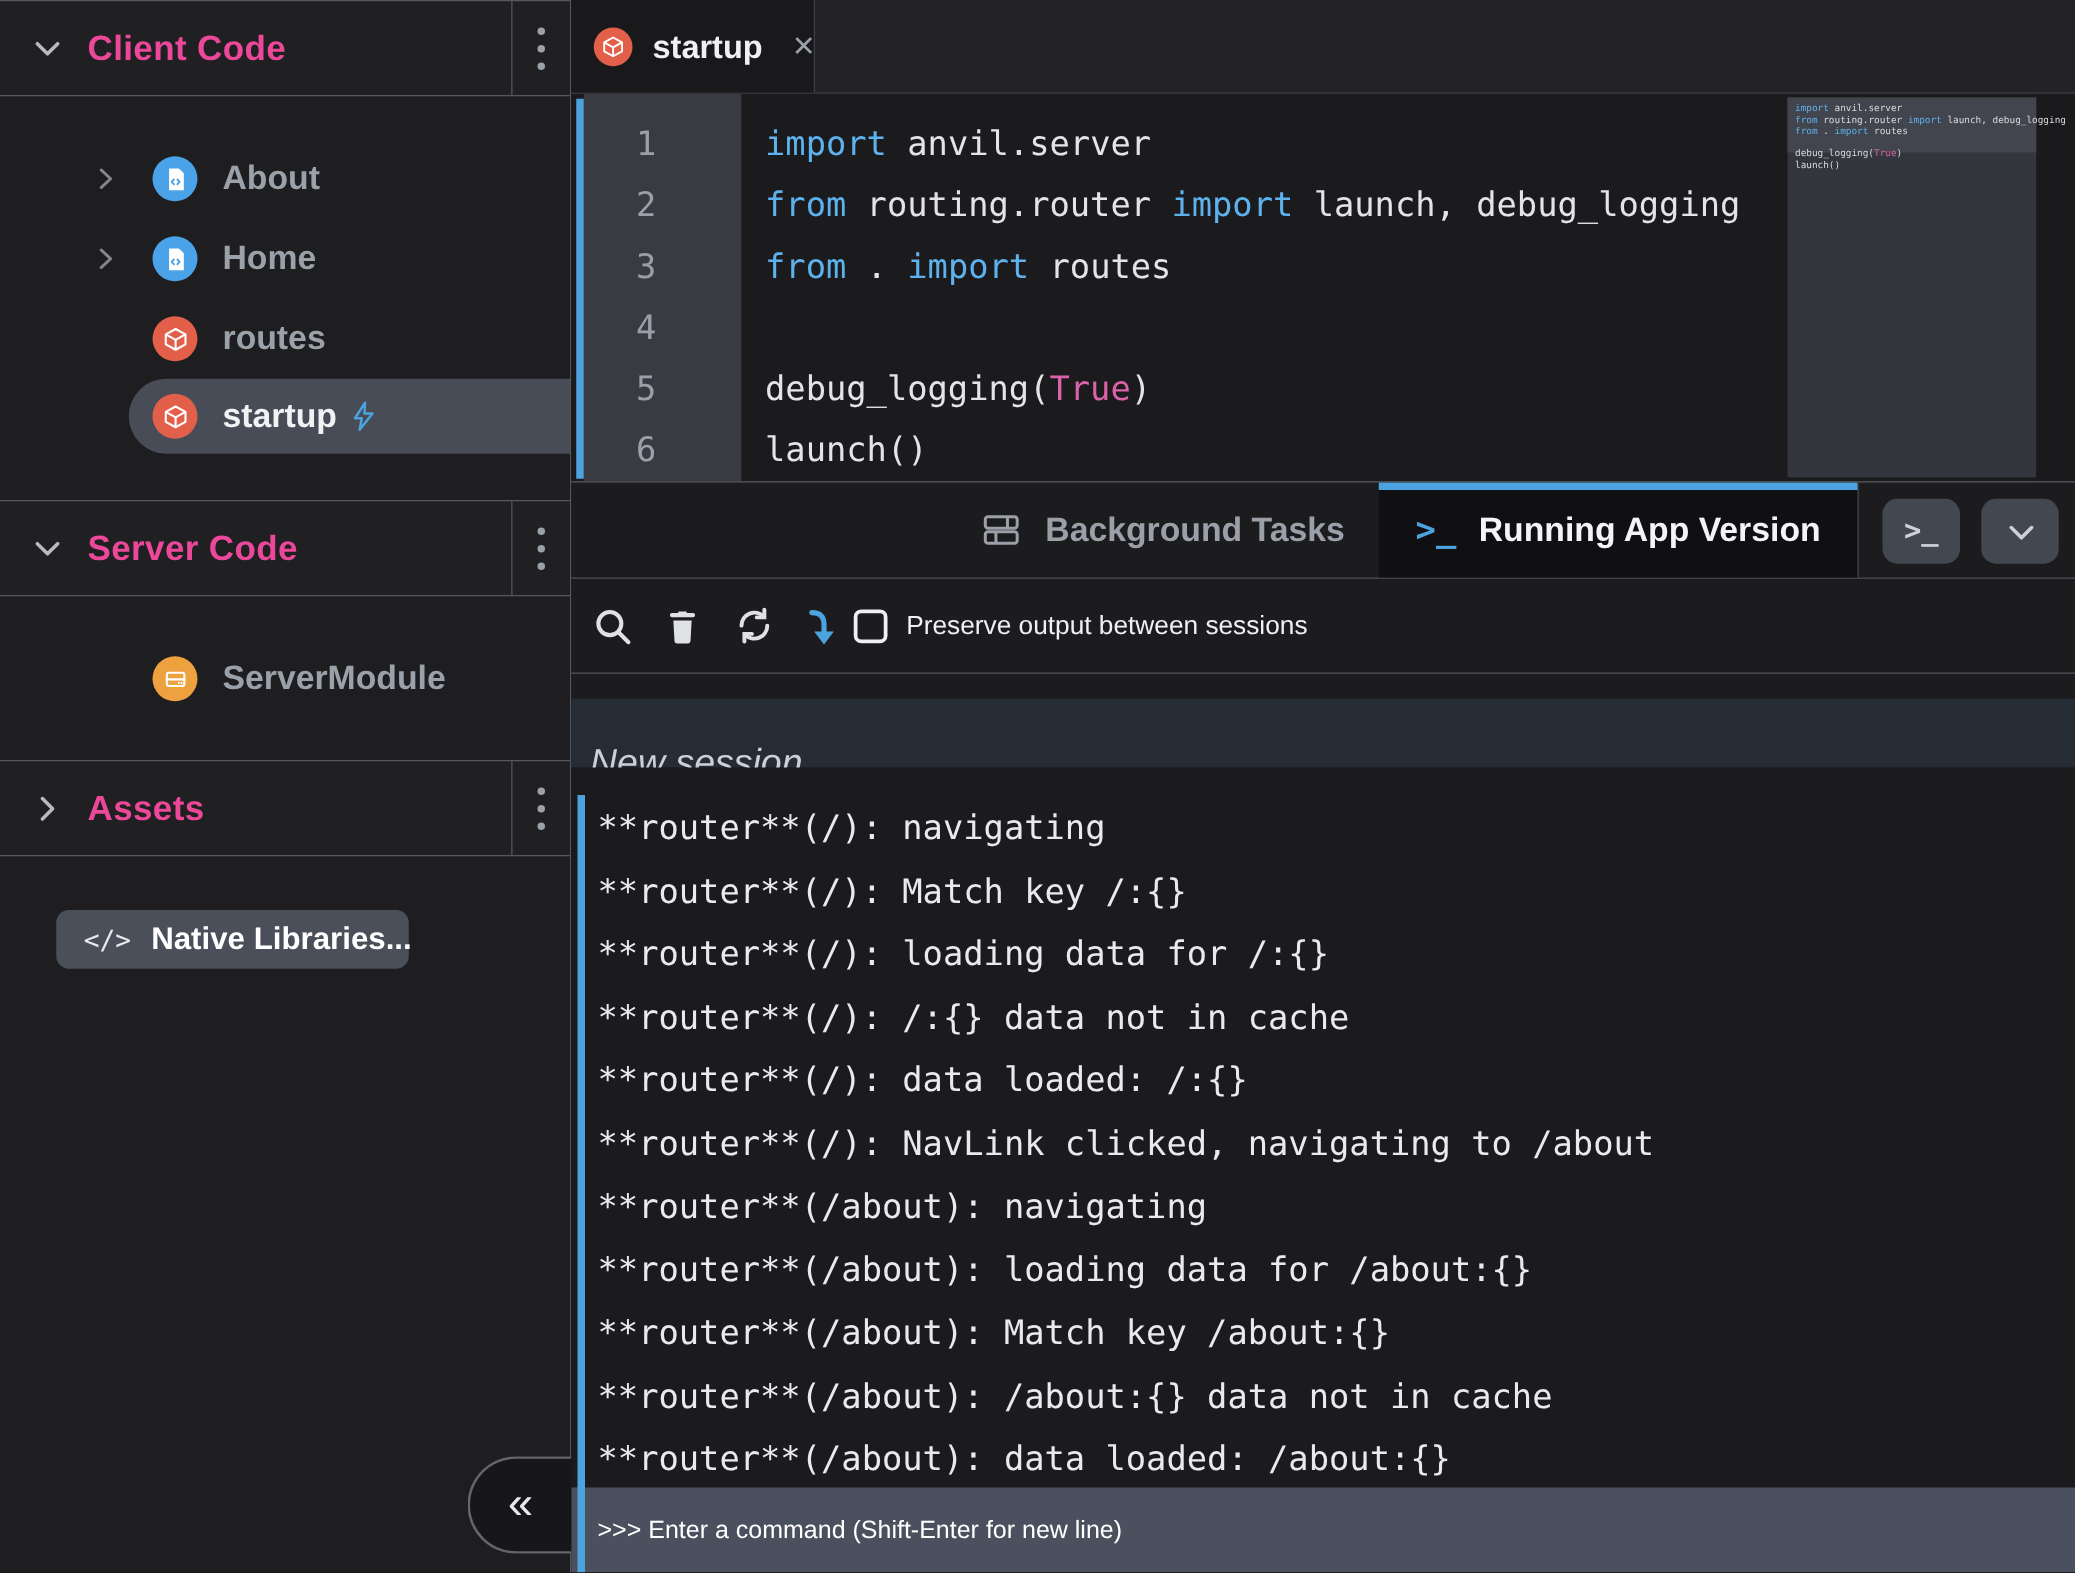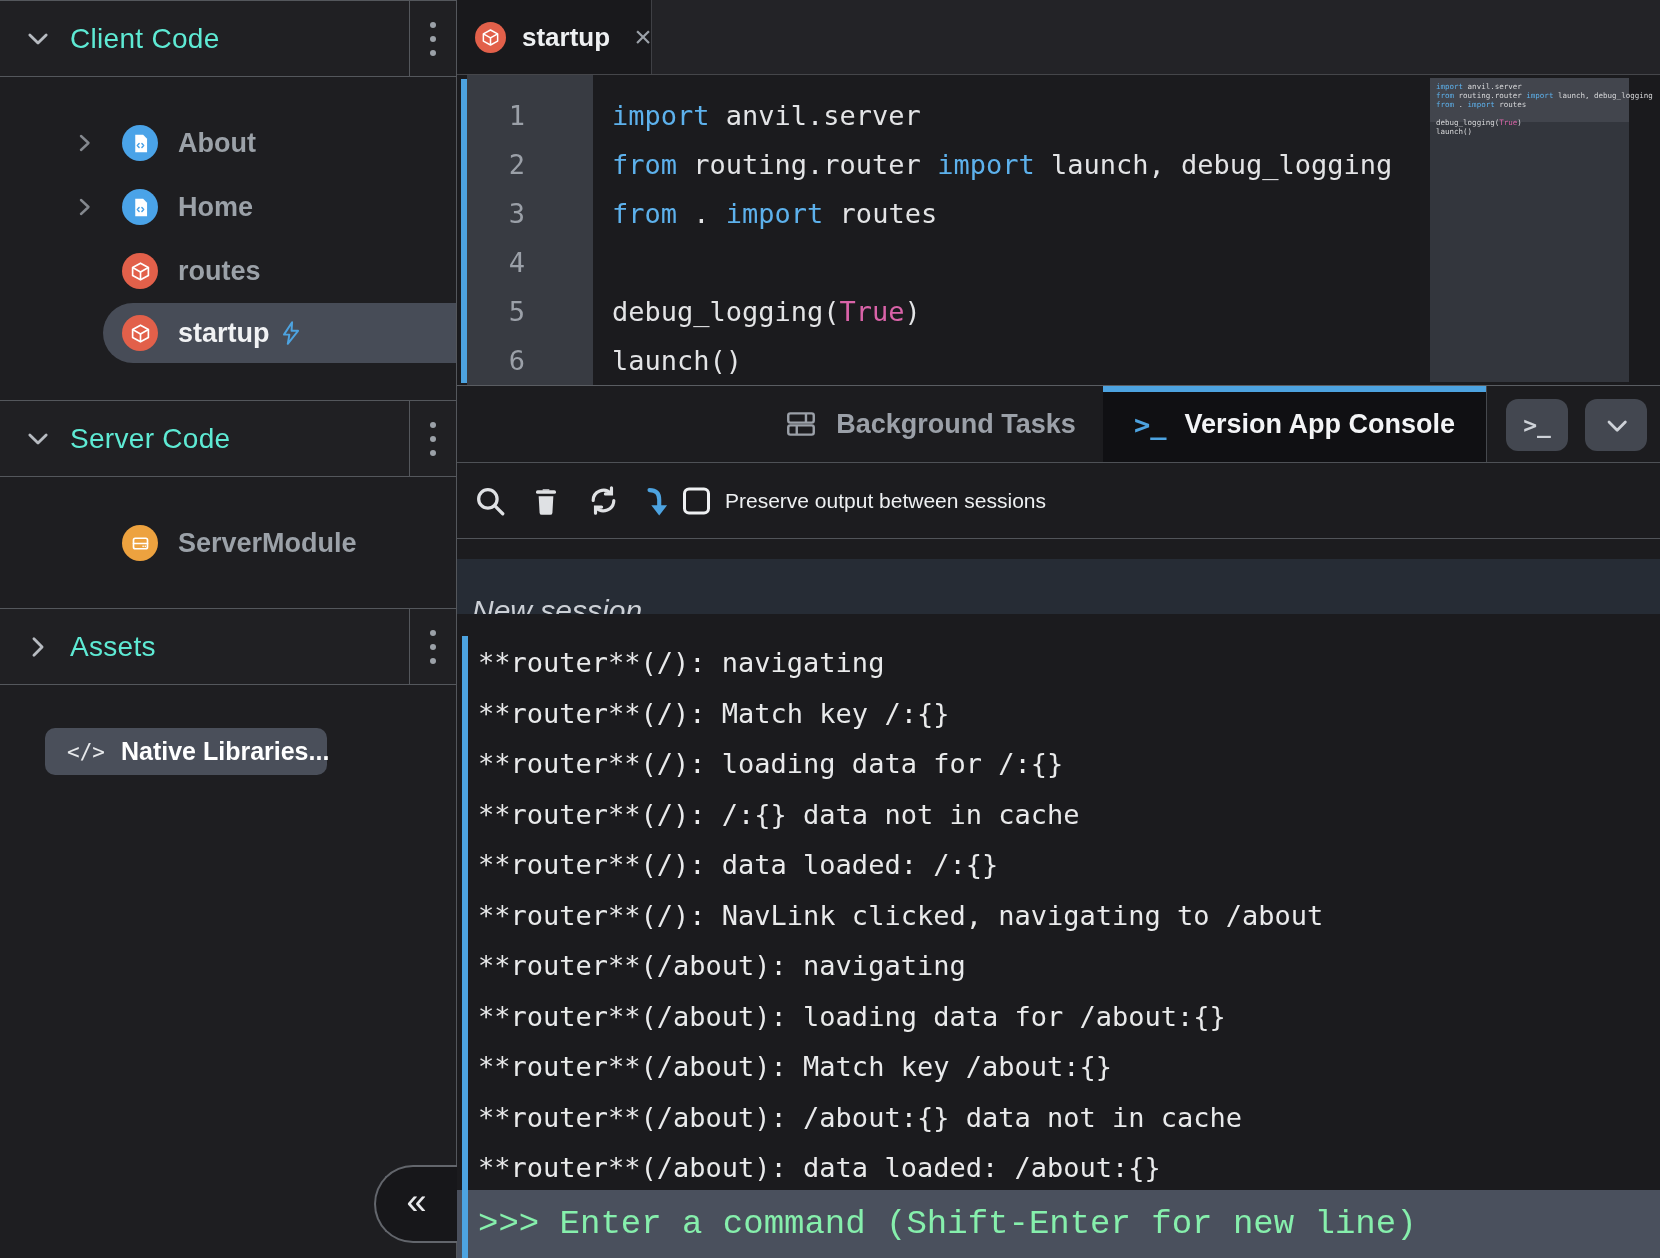"Client Code" .side-header .htitle { color: #5eead4 -> #ec4899; font-weight: 400 -> 700 }
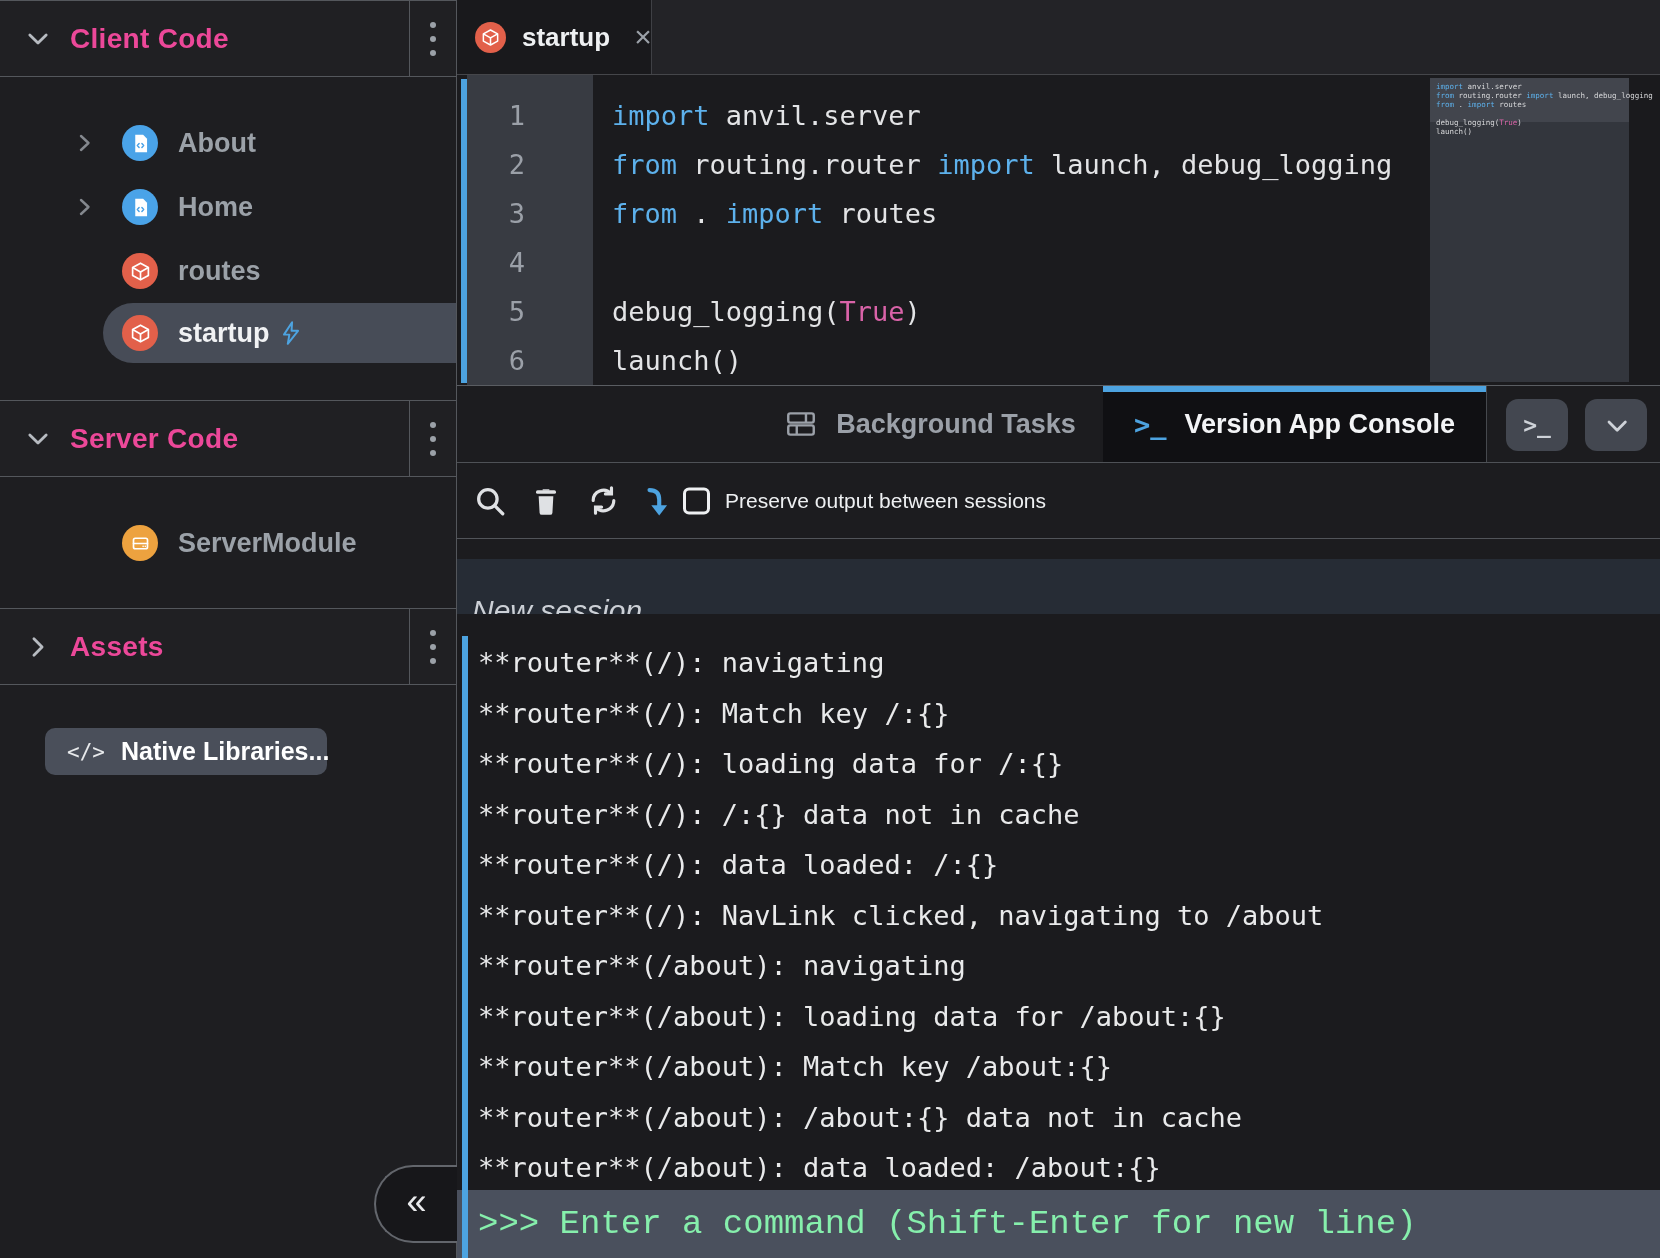"Version App Console" span { text: Version App Console -> Running App Version }
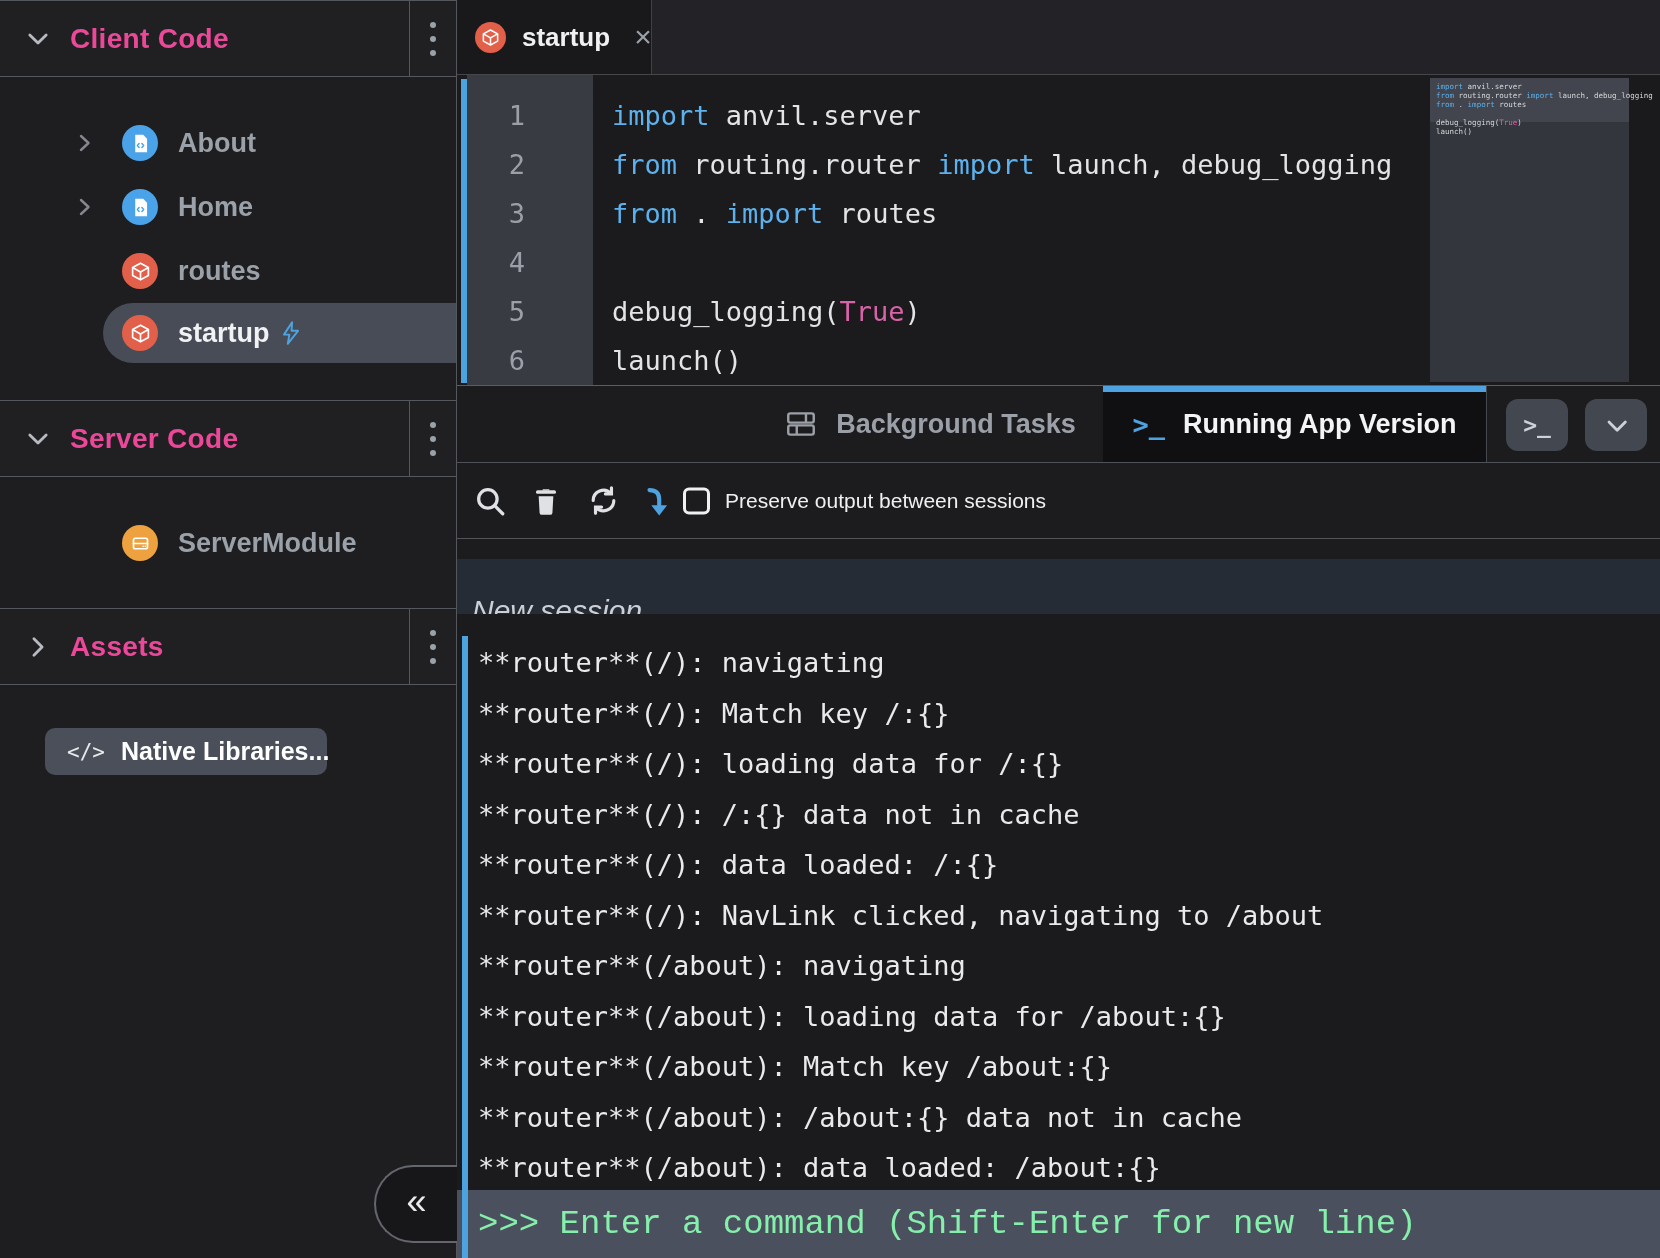">>> Enter a command (Shift-Enter" .input-band span { color: #86efac -> #ffffff; font-family: Liberation Mono, monospace -> Liberation Sans, sans-serif; font-size: 34px -> 20px }
